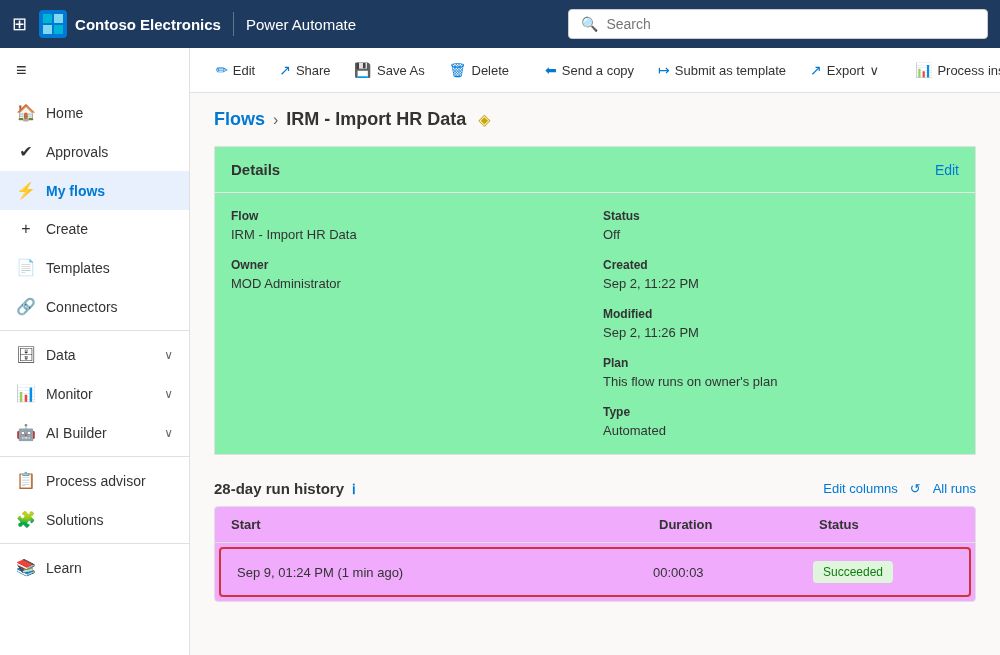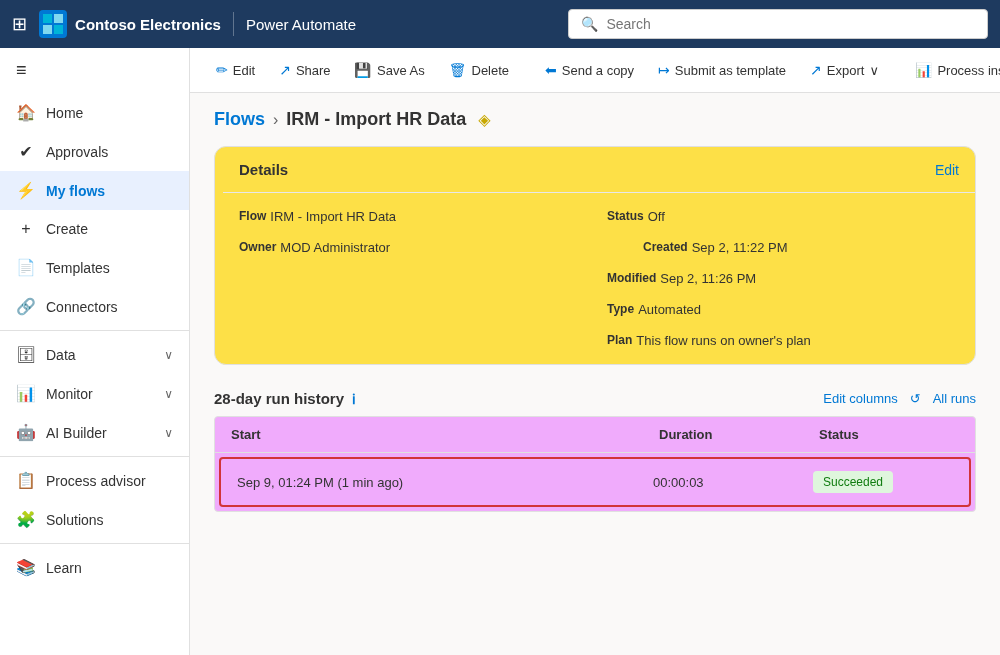"Details" .card { background: #fde047 -> #86efac; border-radius: 12px -> 1px; padding-left: 8px -> none }
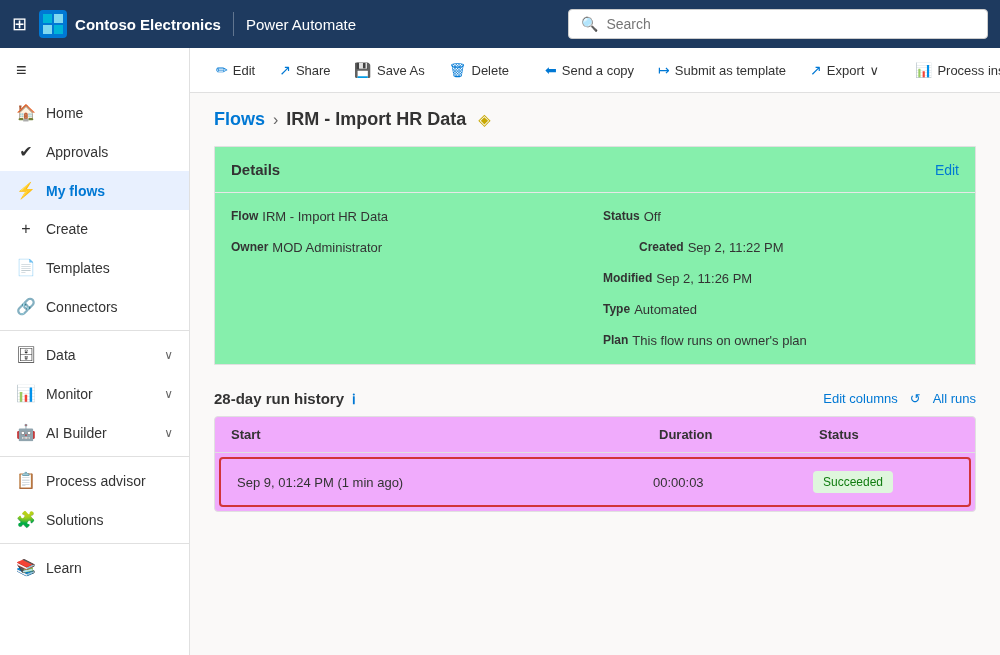"Flow" .detail-group { flex-direction: none -> column }
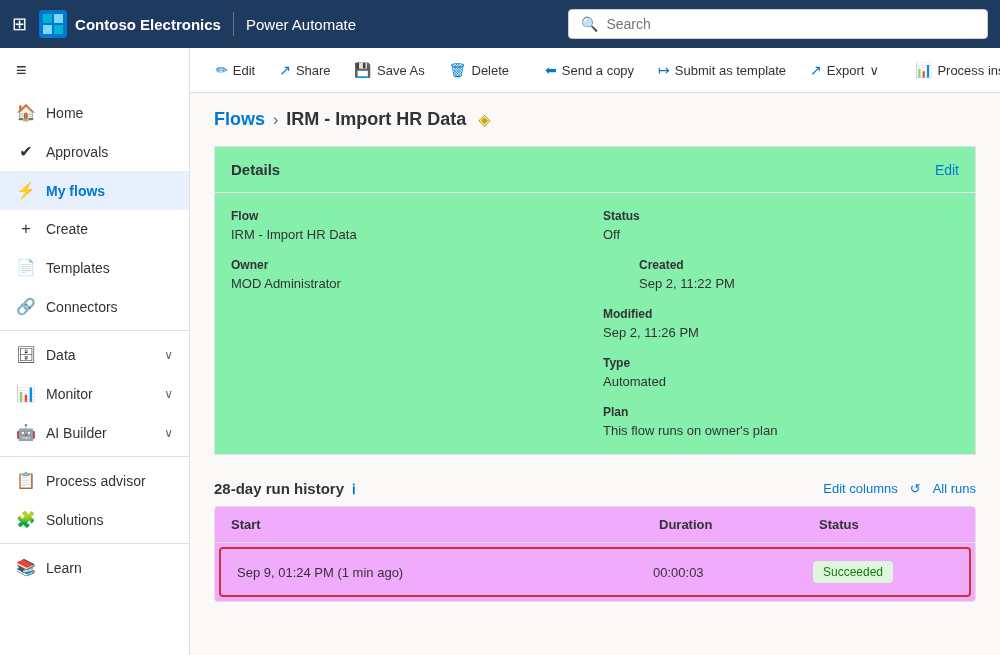"Created" div.detail-group { margin-left: 36px -> none }
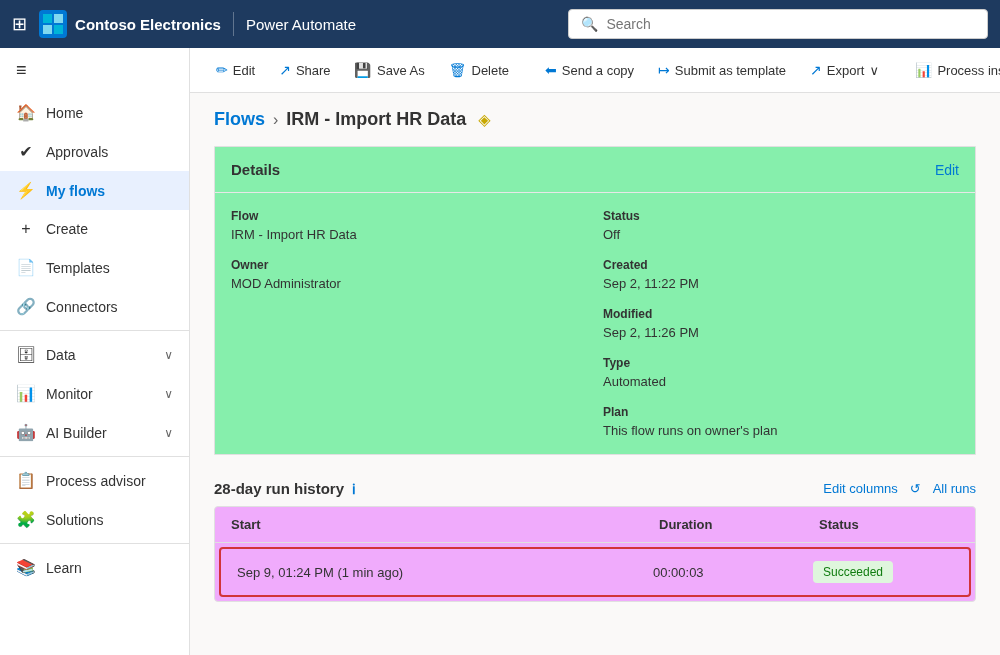"Type" div.detail-group { order: before "Plan" -> after "Plan" }
